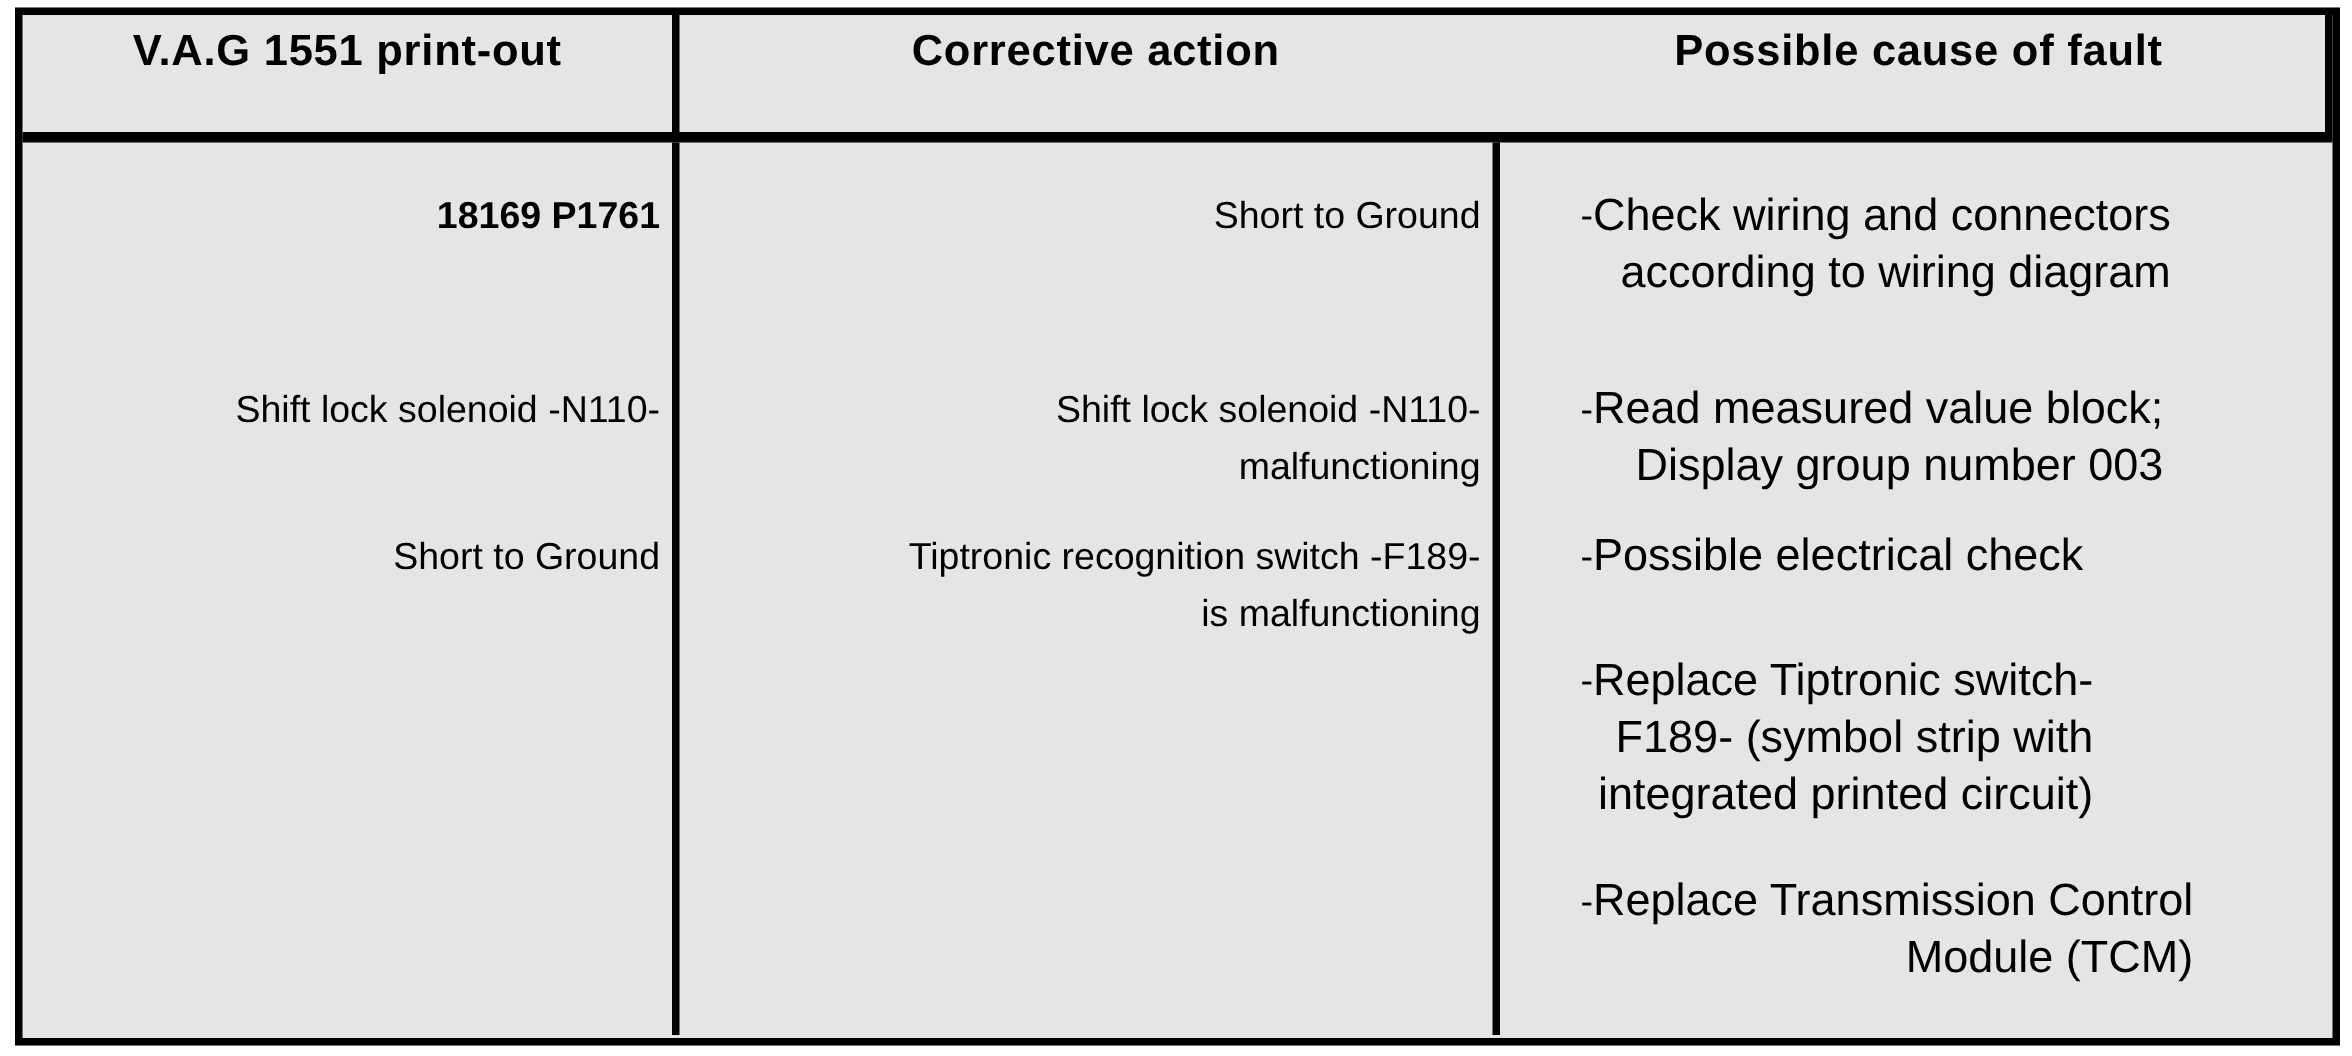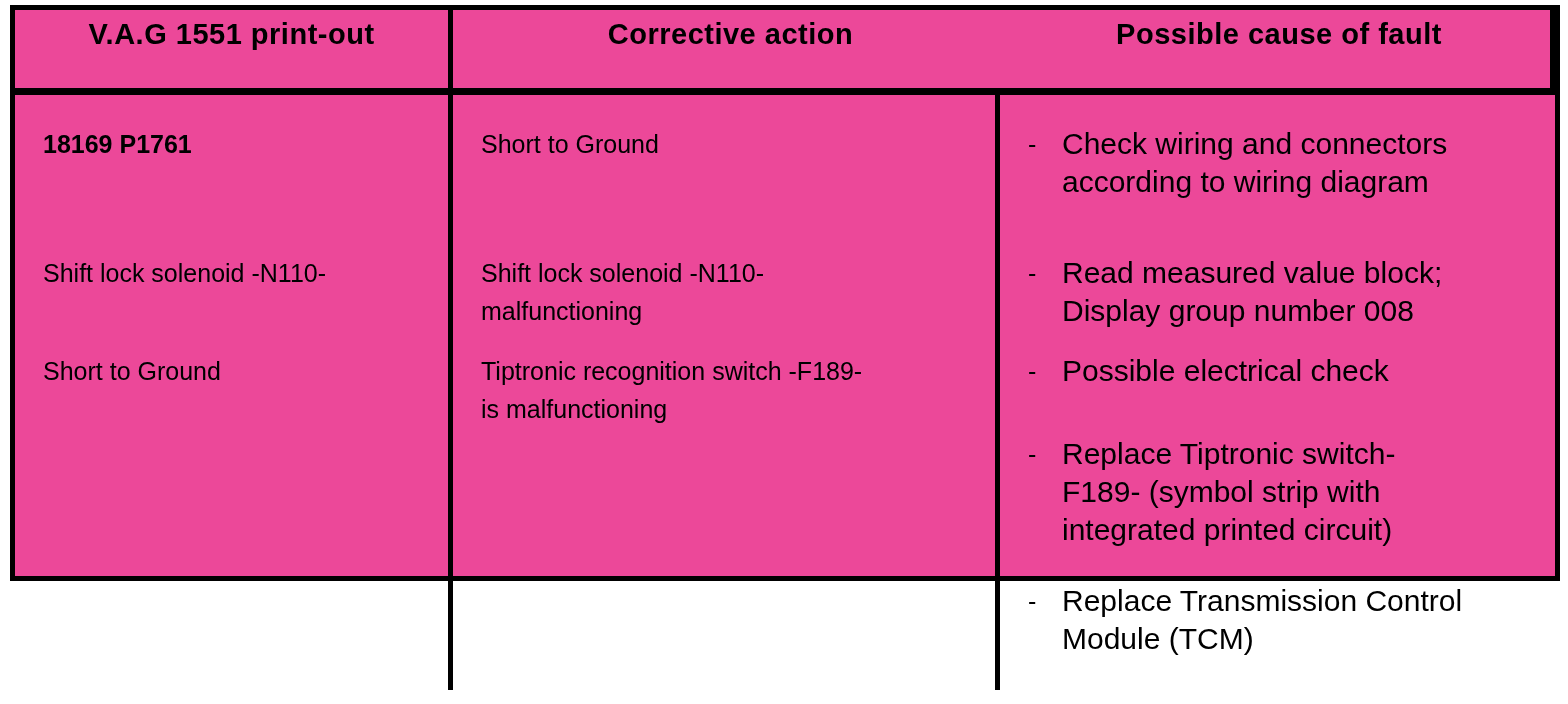"V.A.G 1551 print-out" .doc-table { background: #ec4899 -> #e5e5e5; height: 576px -> 692px }
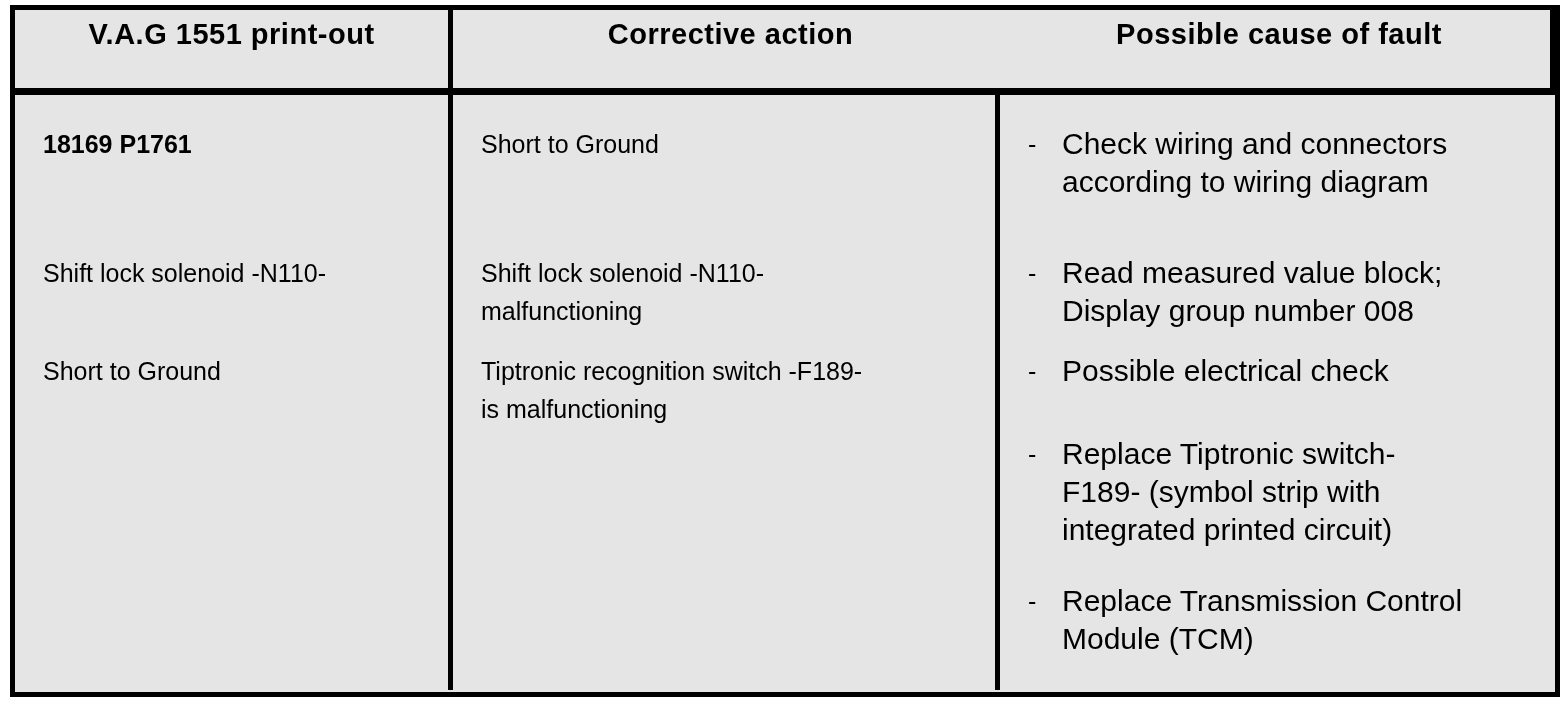"18169 P1761" .body-row { text-align: none -> right }
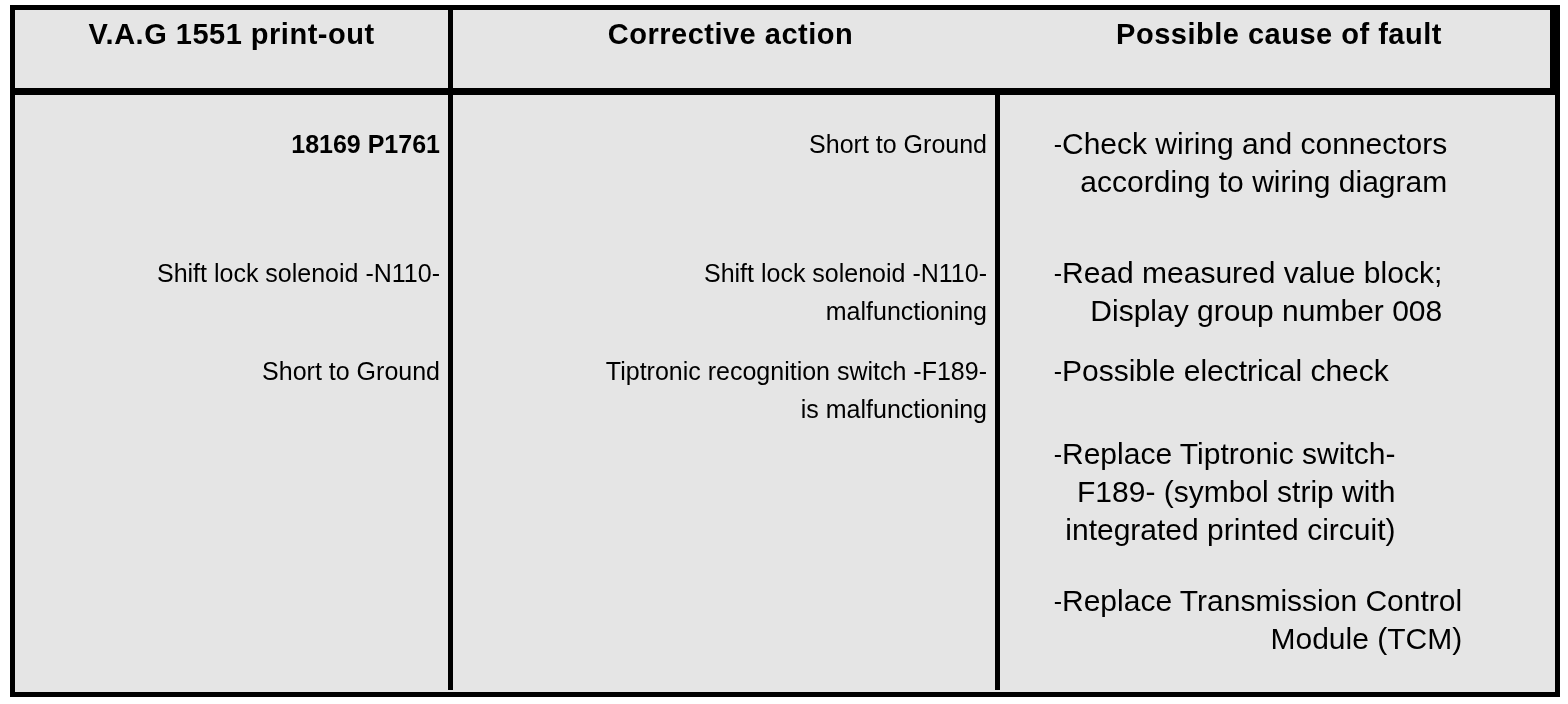"Read measured value block;" span.action-text { text: 008 -> 003 }
